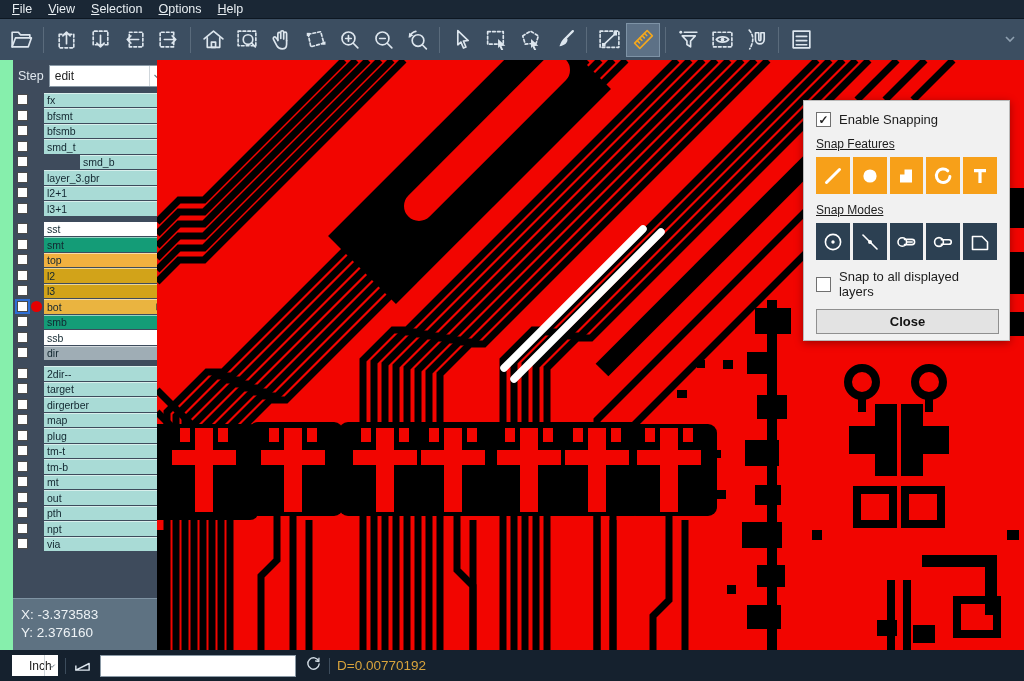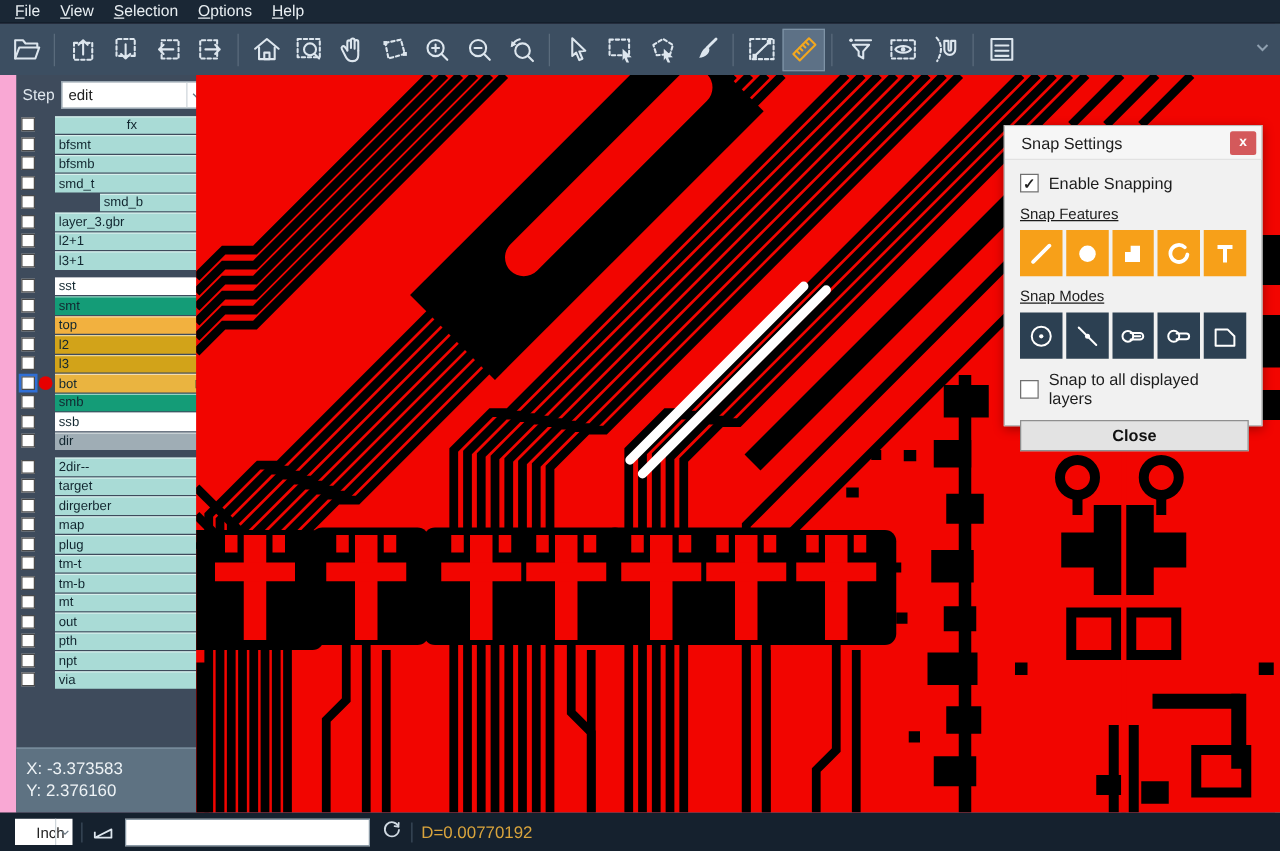"File" #app { background: #f9a8d4 -> #86efac }
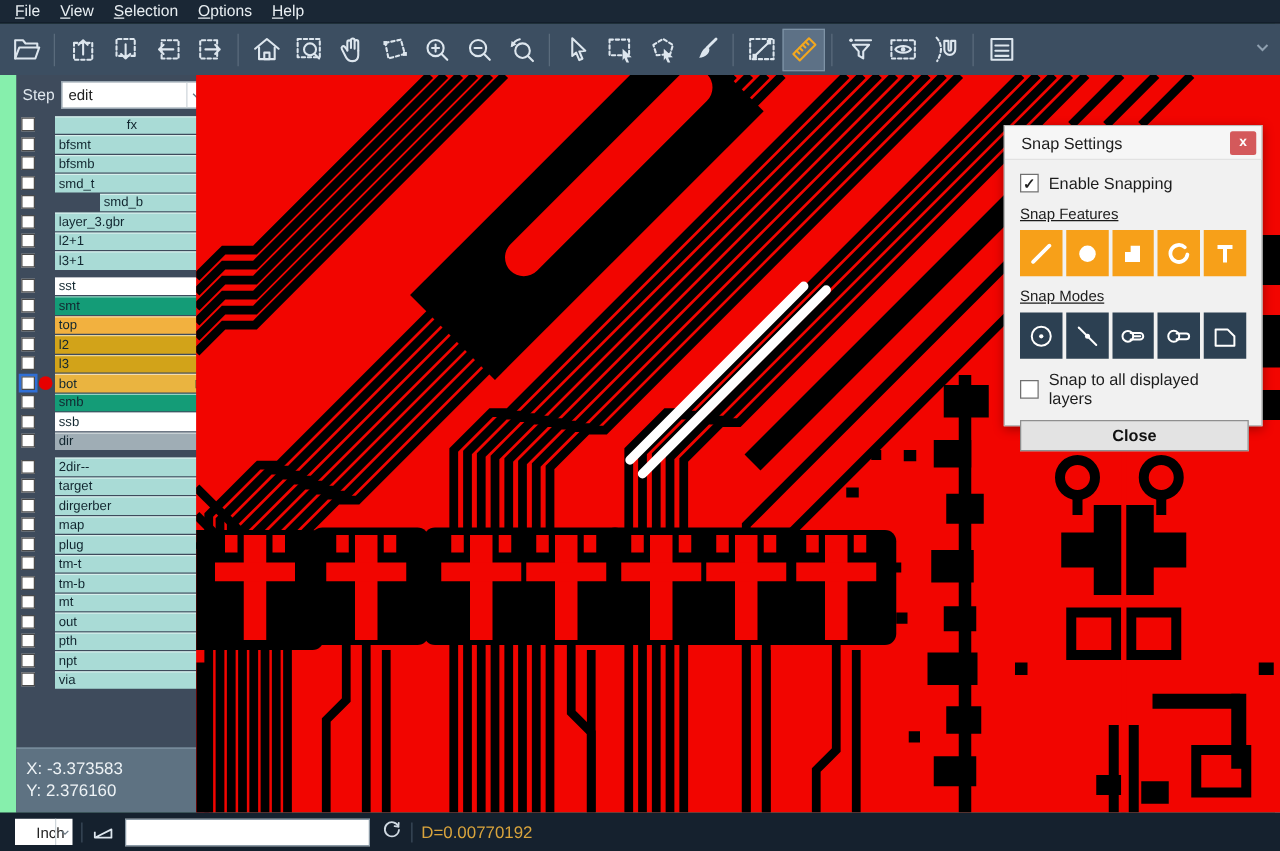"fx" span.bar { justify-content: center -> none }
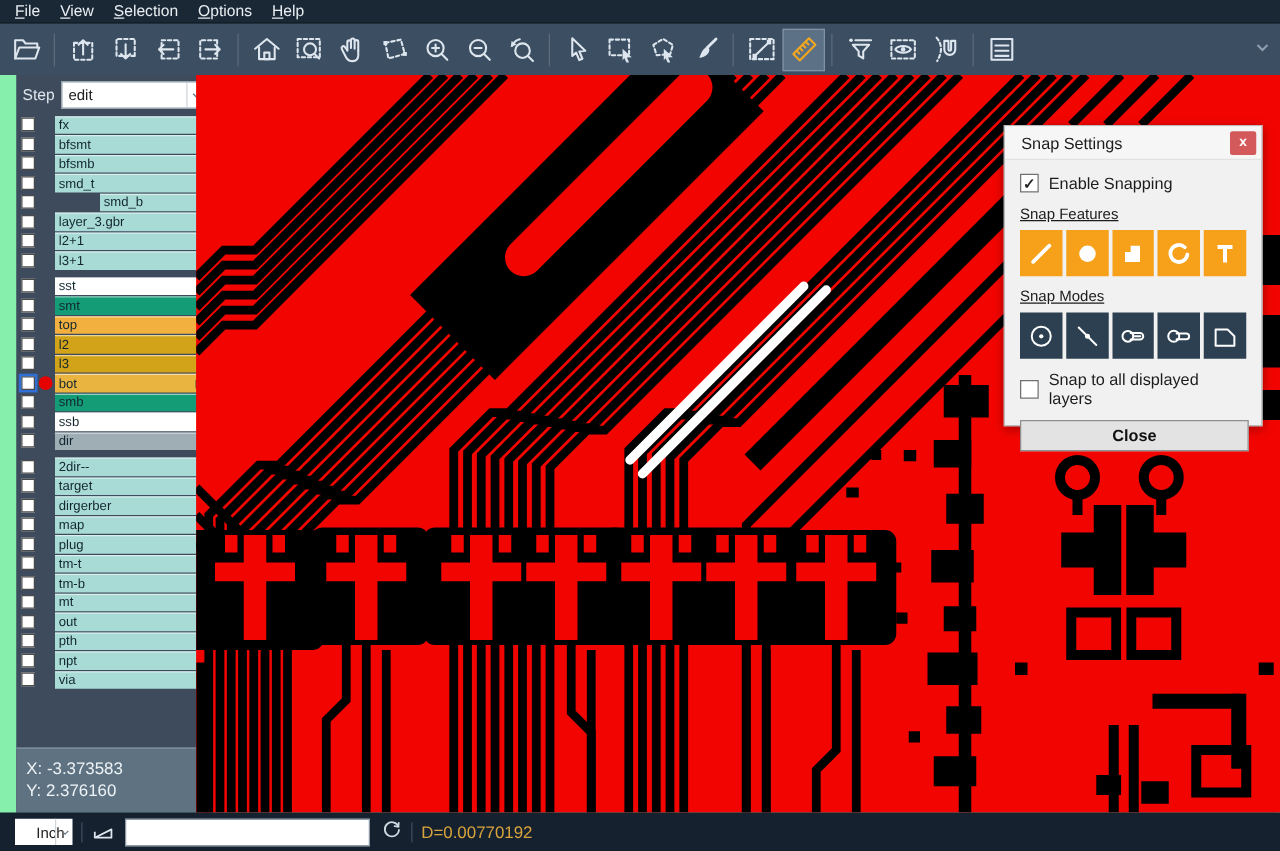"Snap Settings" div.dlg-title { html: <div> <span>Snap Settings</span> <span>x</span> </div> -> none }
